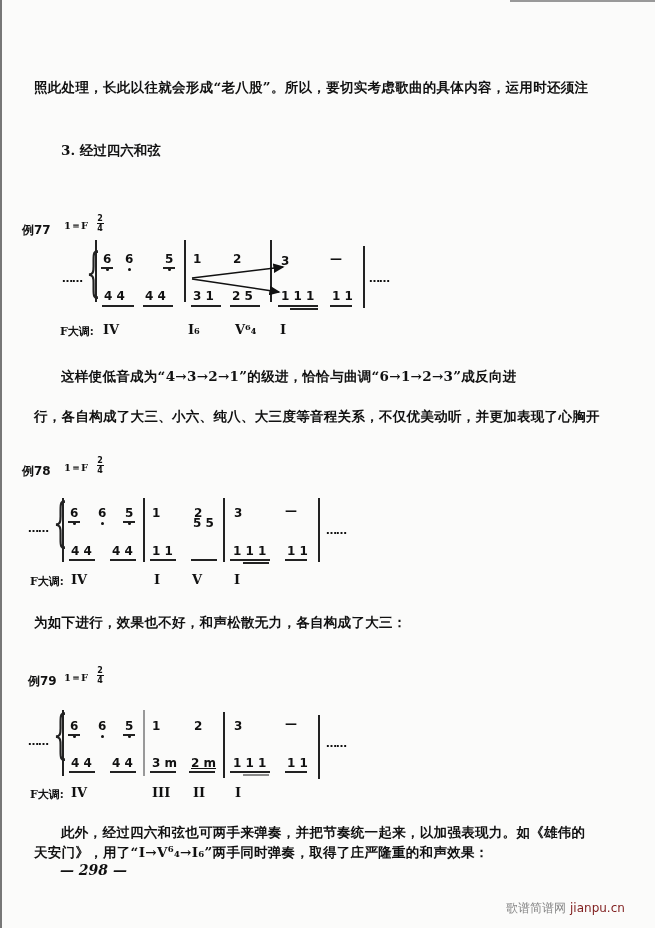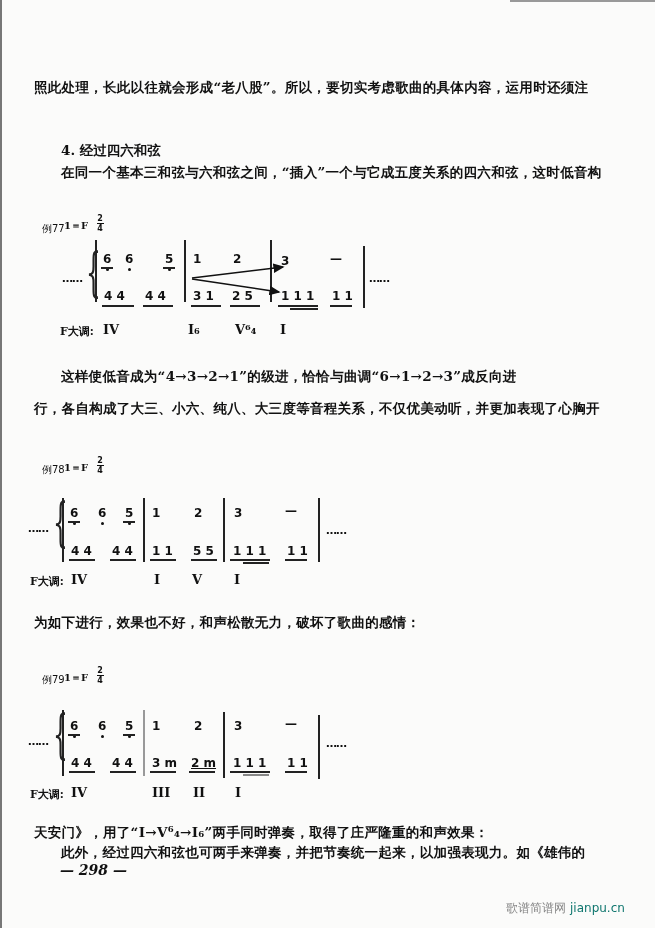"4. 经过四六和弦" div.heading { text: 4 -> 3 }
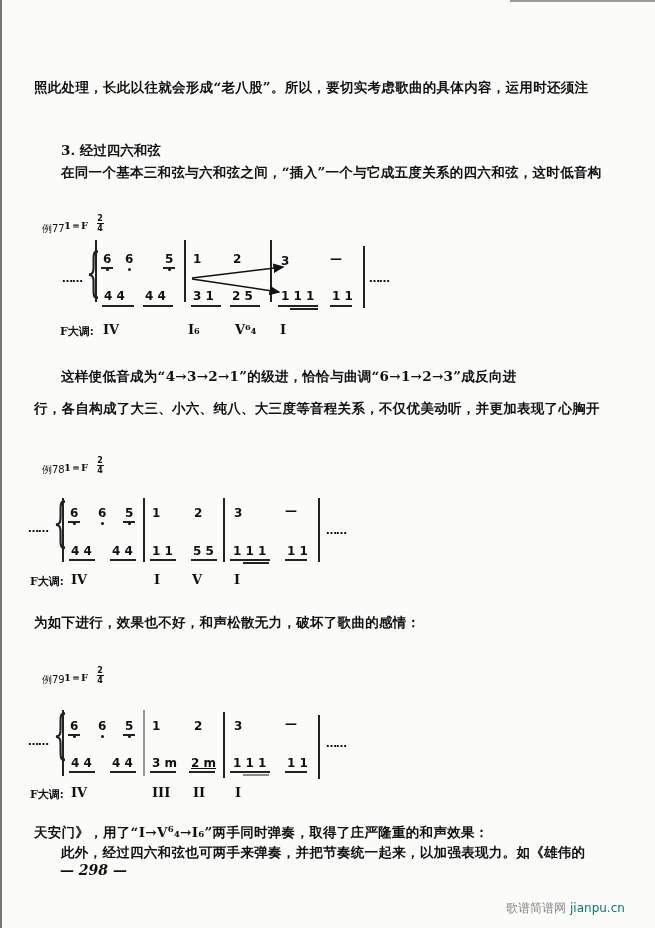"在同一个基本三和弦与六和弦之间，“插入”一个与它成五度关系的四六和弦，这时低音构" div { html: <div><span></span><span>在同一个基本三和弦与六和弦之间，“插入”一个与它成五度关系的四六和弦，这时低音构</span></div> -> none }
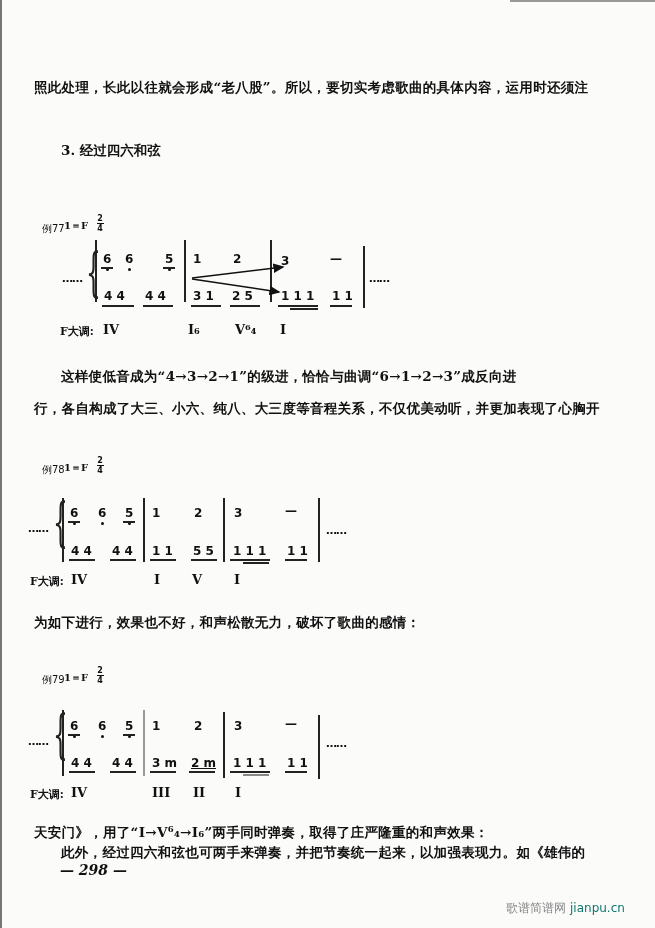"例77" .ex-label { font-size: 10px -> 12px; font-weight: normal -> bold; left: 42px -> 22px }
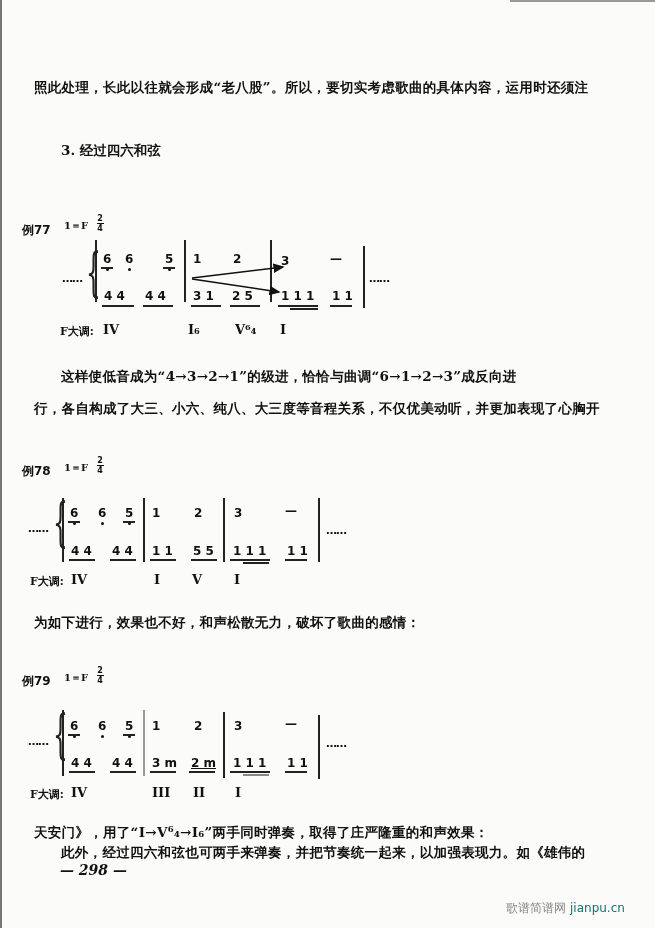"行，各自构成了大三、小六、纯八、大三度等音程关系，不仅优美动听，并更加表现了心胸" div { margin-top: 12px -> 20px }
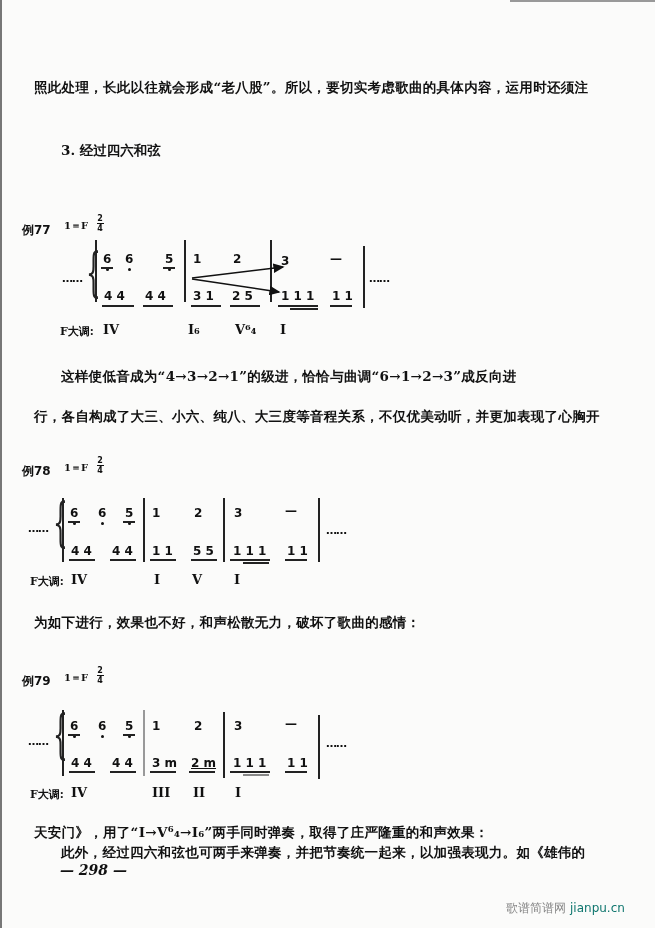"5 5" div.note { top: 544px -> 516px }
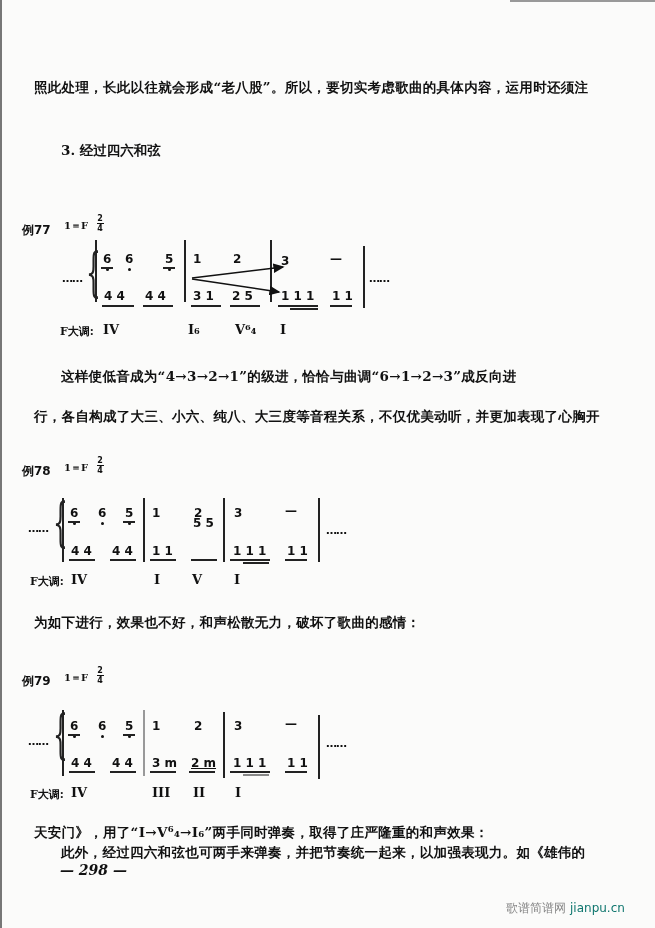"为如下进行，效果也不好，和声松散无力，破坏了歌曲的感情：" div { text: 破坏了歌曲的感情 -> 各自构成了大三 }
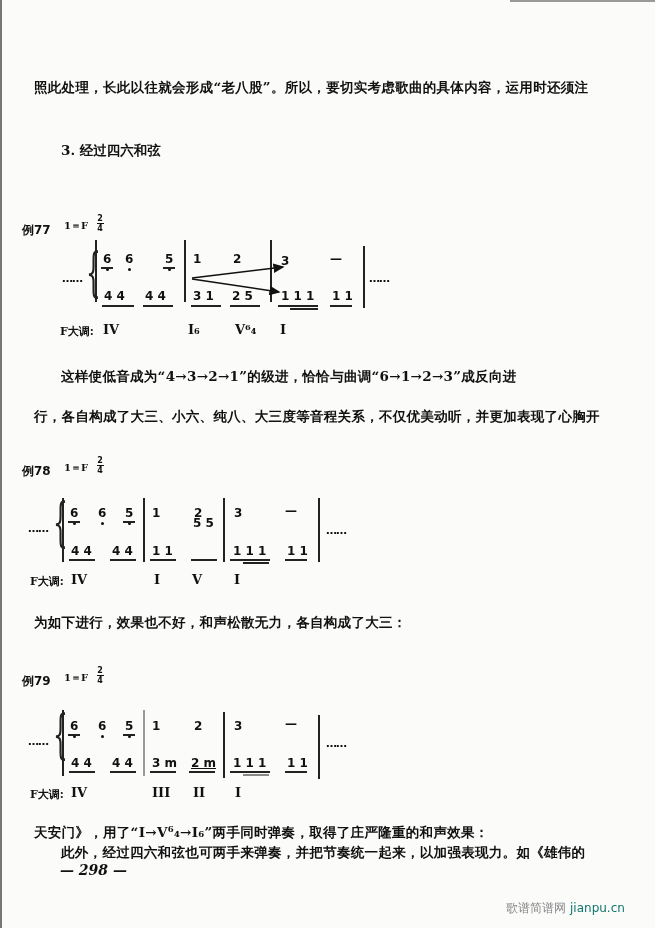"例79" div.ex-label { margin-left: none -> 6px }
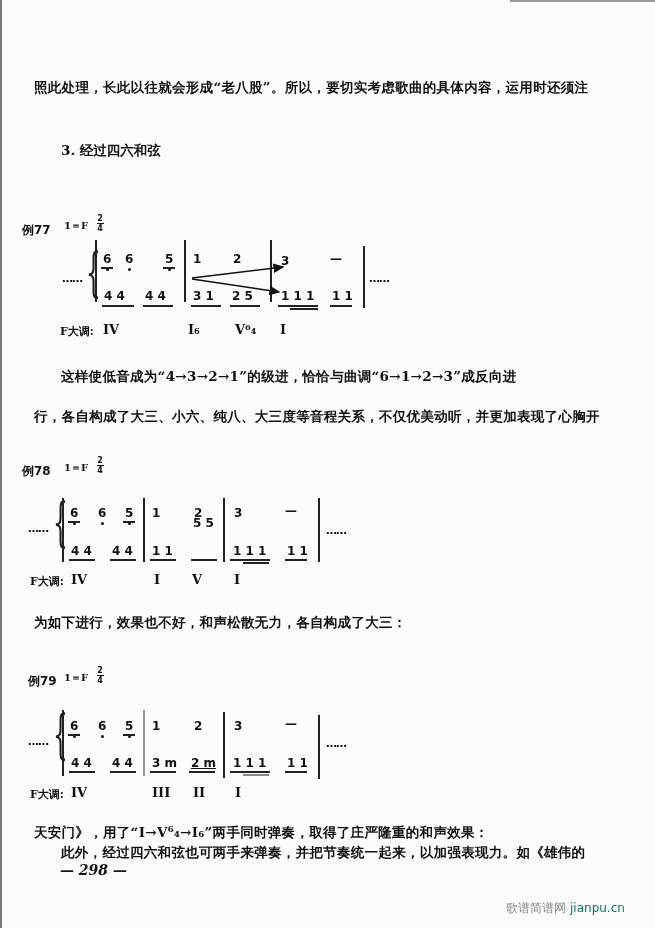"天安门》，用了“I→V⁶₄→I₆”两手同时弹奏，取得了庄严隆重的和声效果：" div { order: before "此外，经过四六和弦也可两手来弹奏，并把节奏统一起来，以加强表现力。如《雄伟的" -> after "此外，经过四六和弦也可两手来弹奏，并把节奏统一起来，以加强表现力。如《雄伟的" }
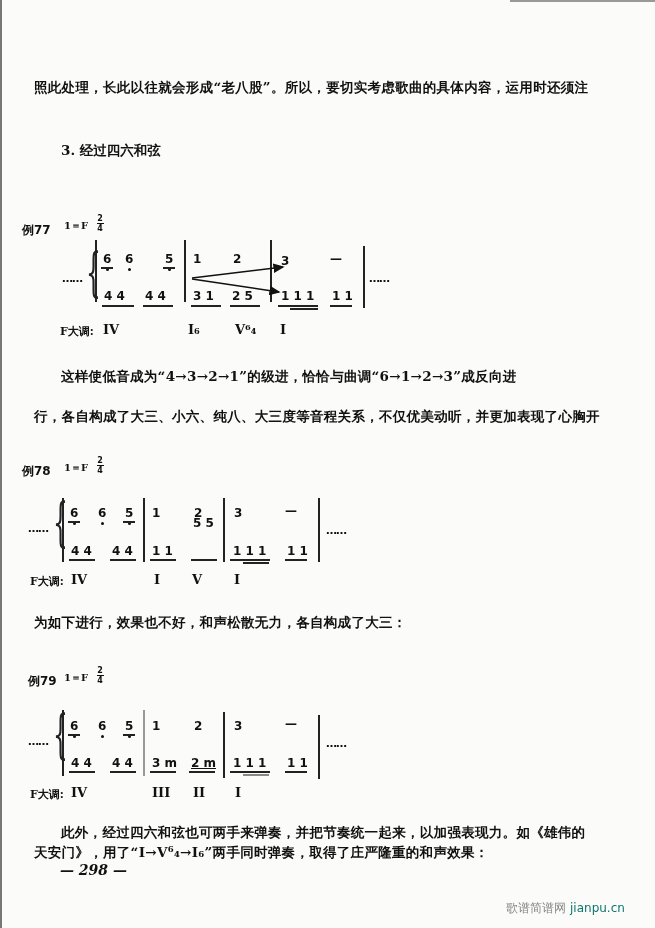"jianpu.cn" .watermark .wm-url { color: #0f766e -> #7f1d1d }
